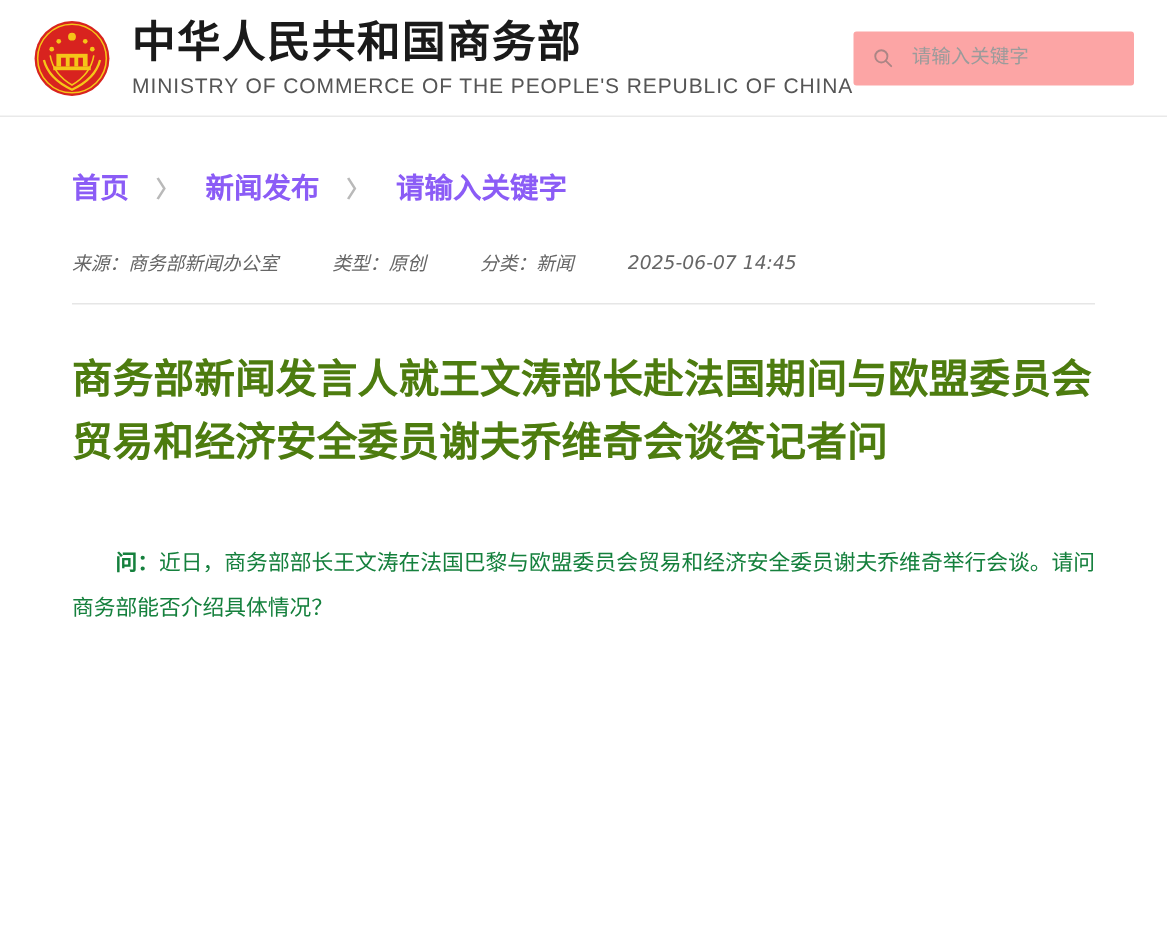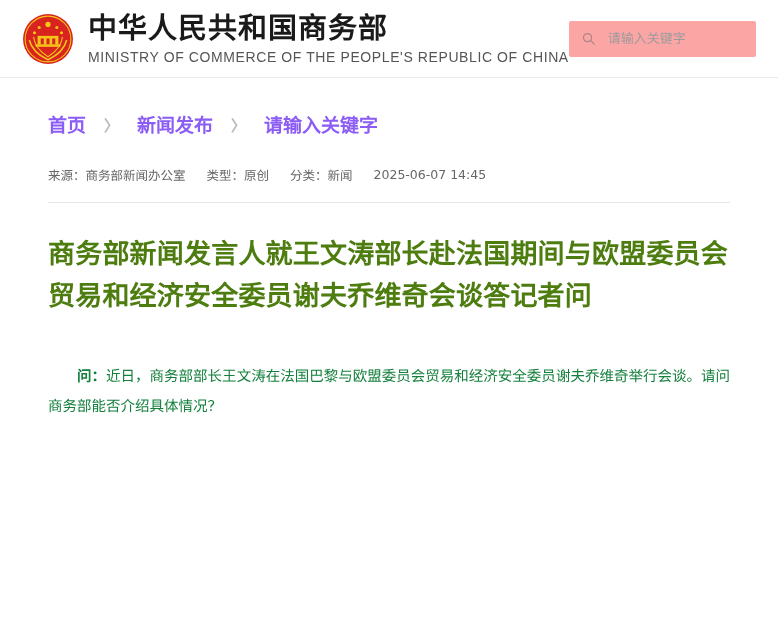"来源：商务部新闻办公室" .meta-bar { font-style: none -> italic; gap: 21px -> 36px }
